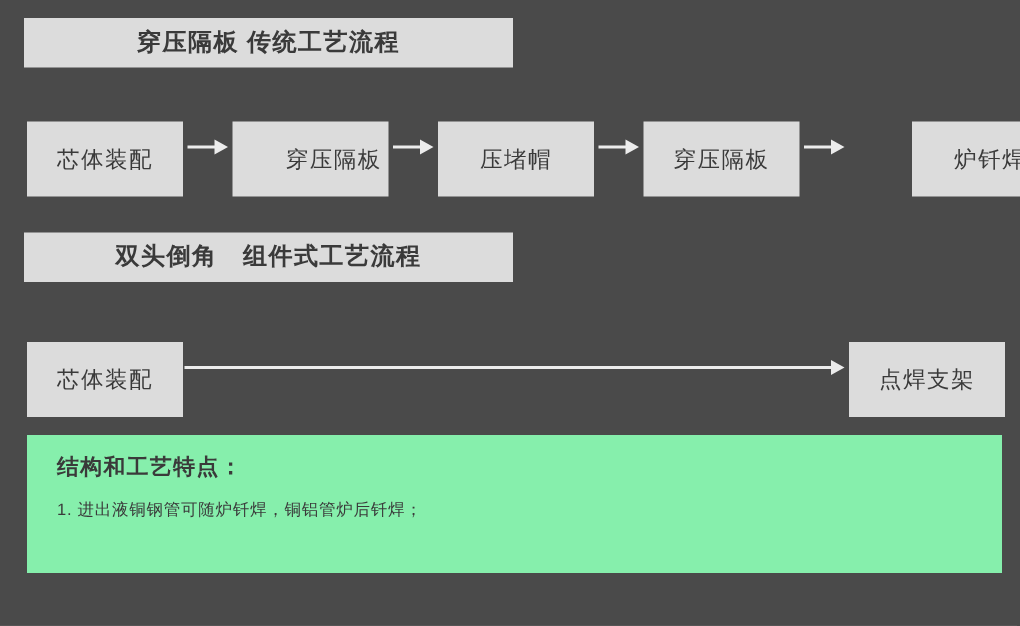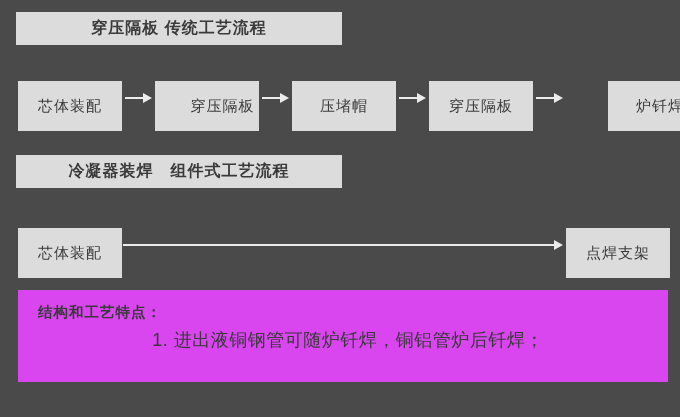"冷凝器装焊 组件式工艺流程" div.box { text: 冷凝器装焊 -> 双头倒角 }
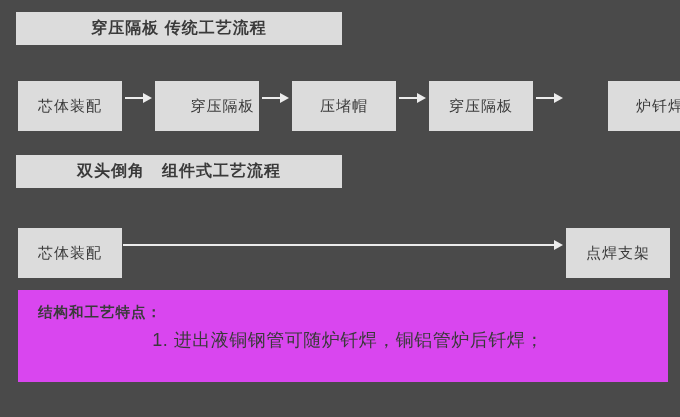"结构和工艺特点：" .notes { background: #d946ef -> #86efac }
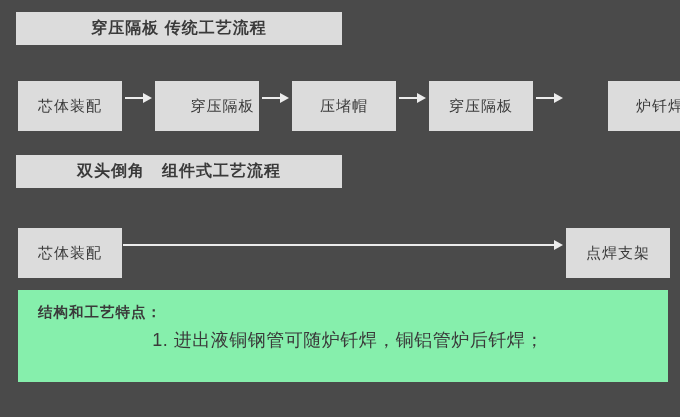"1. 进出液铜钢管可随炉钎焊，铜铝管炉后钎焊；" .notes .line { font-size: 18px -> 11px; text-align: center -> none }
